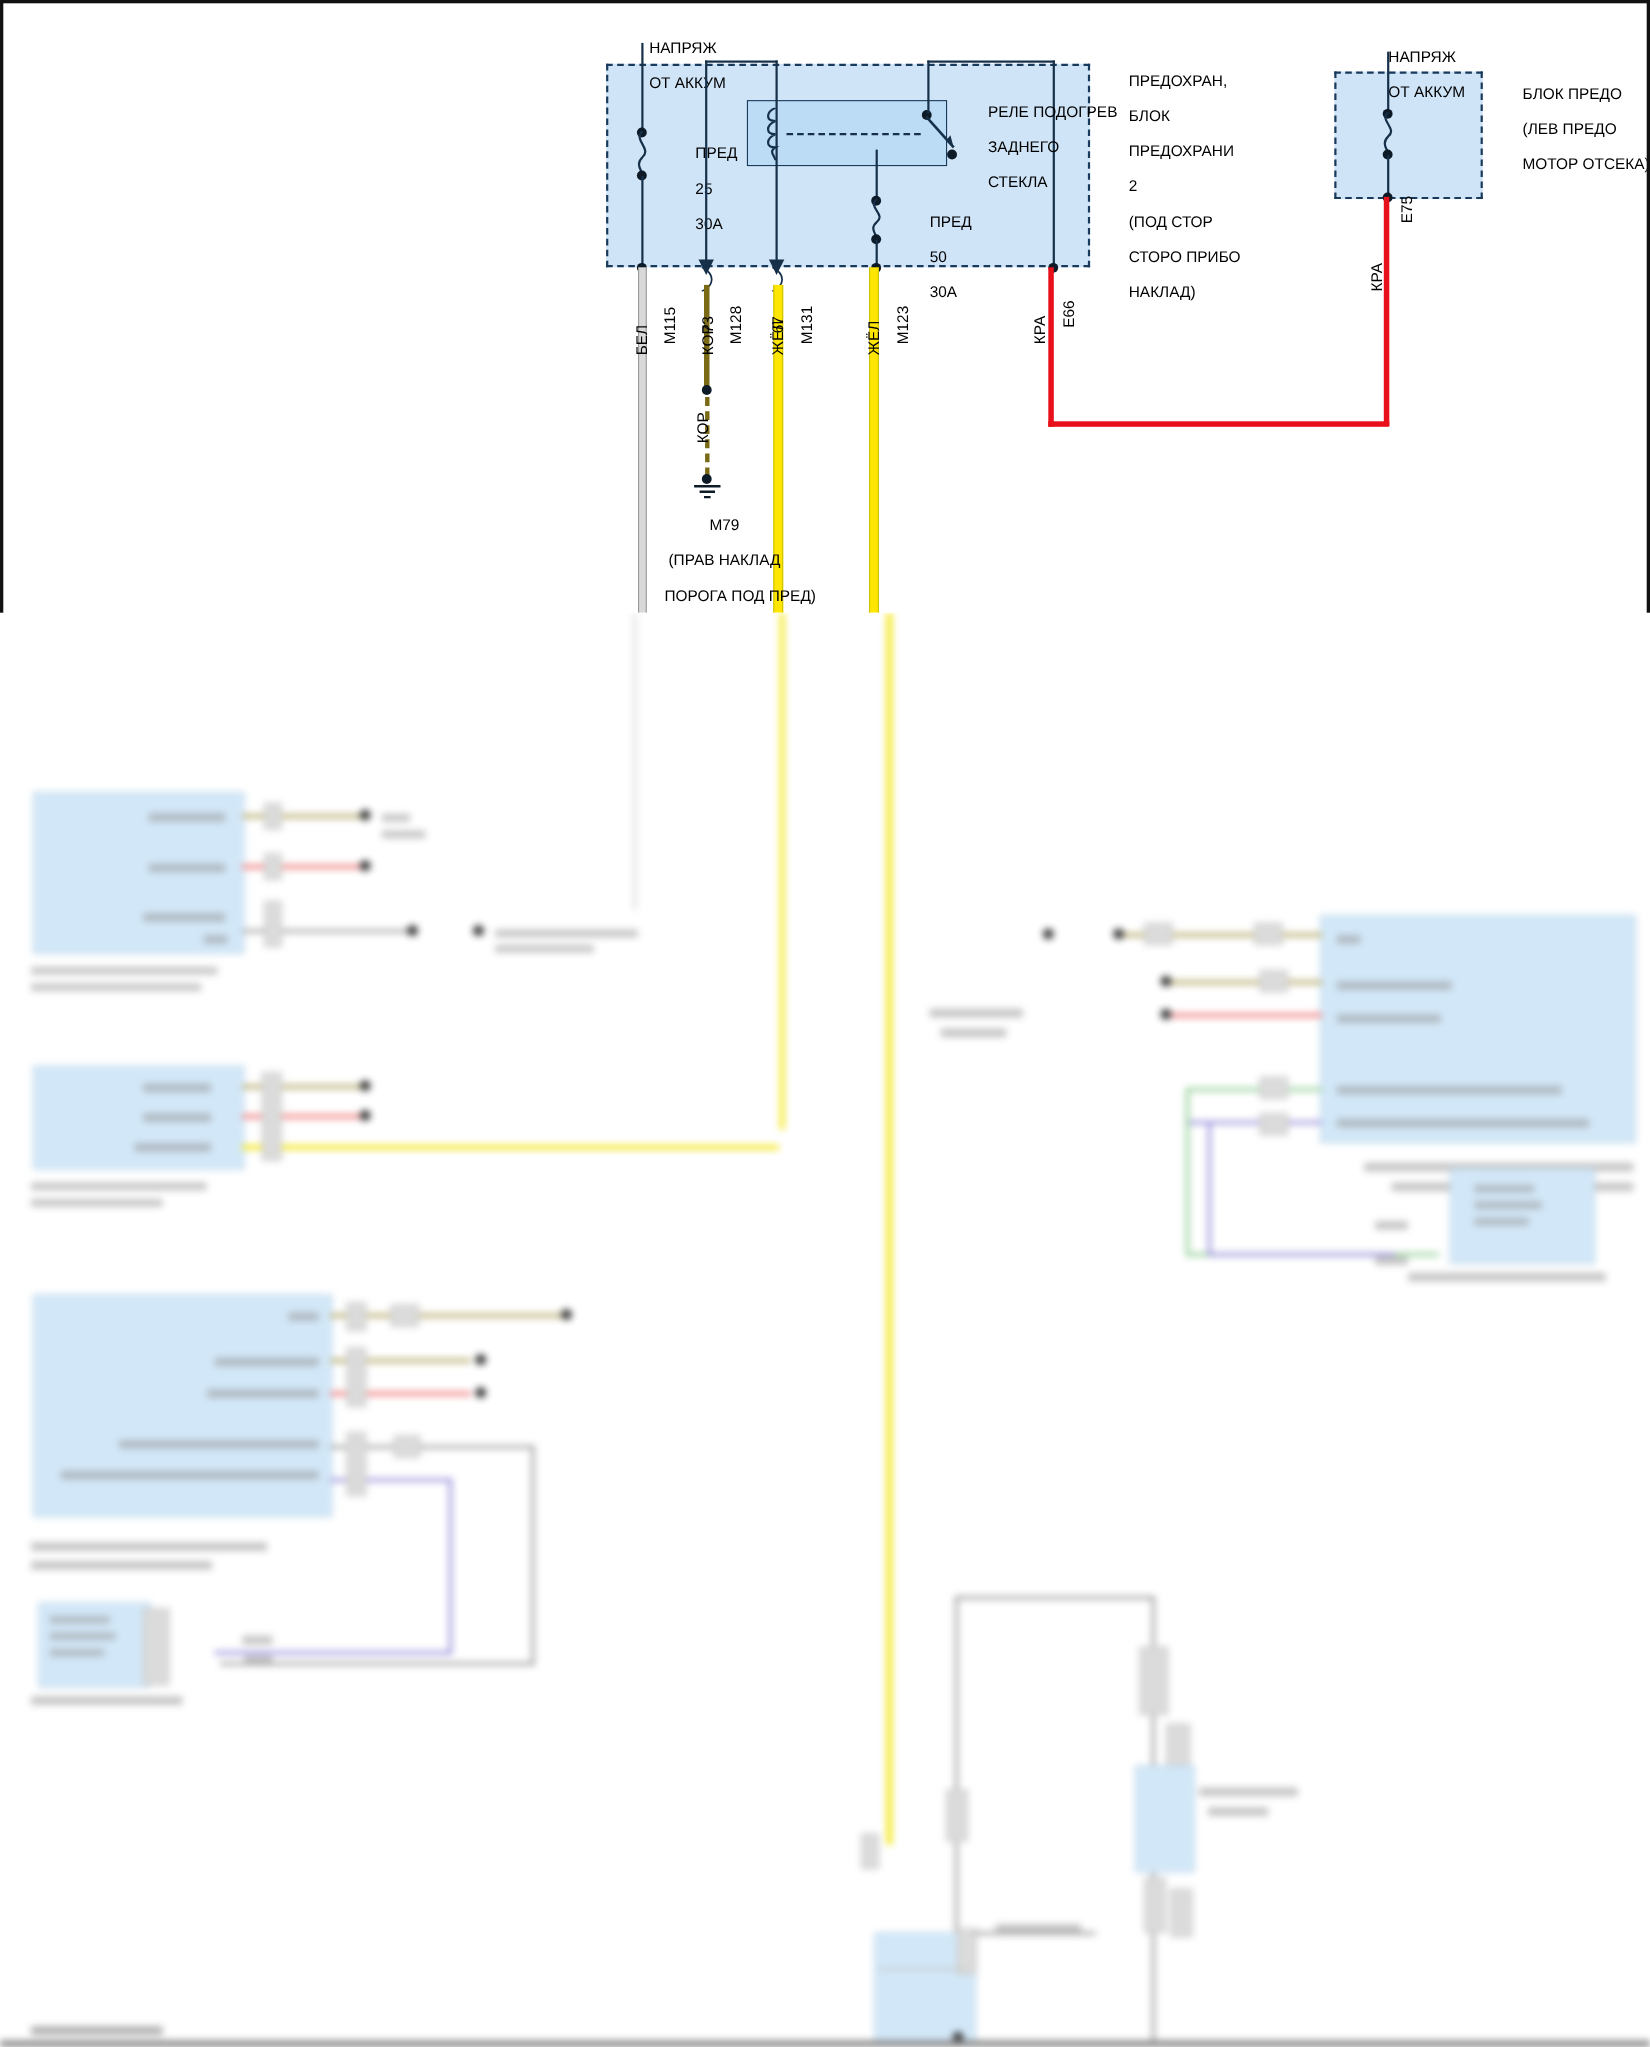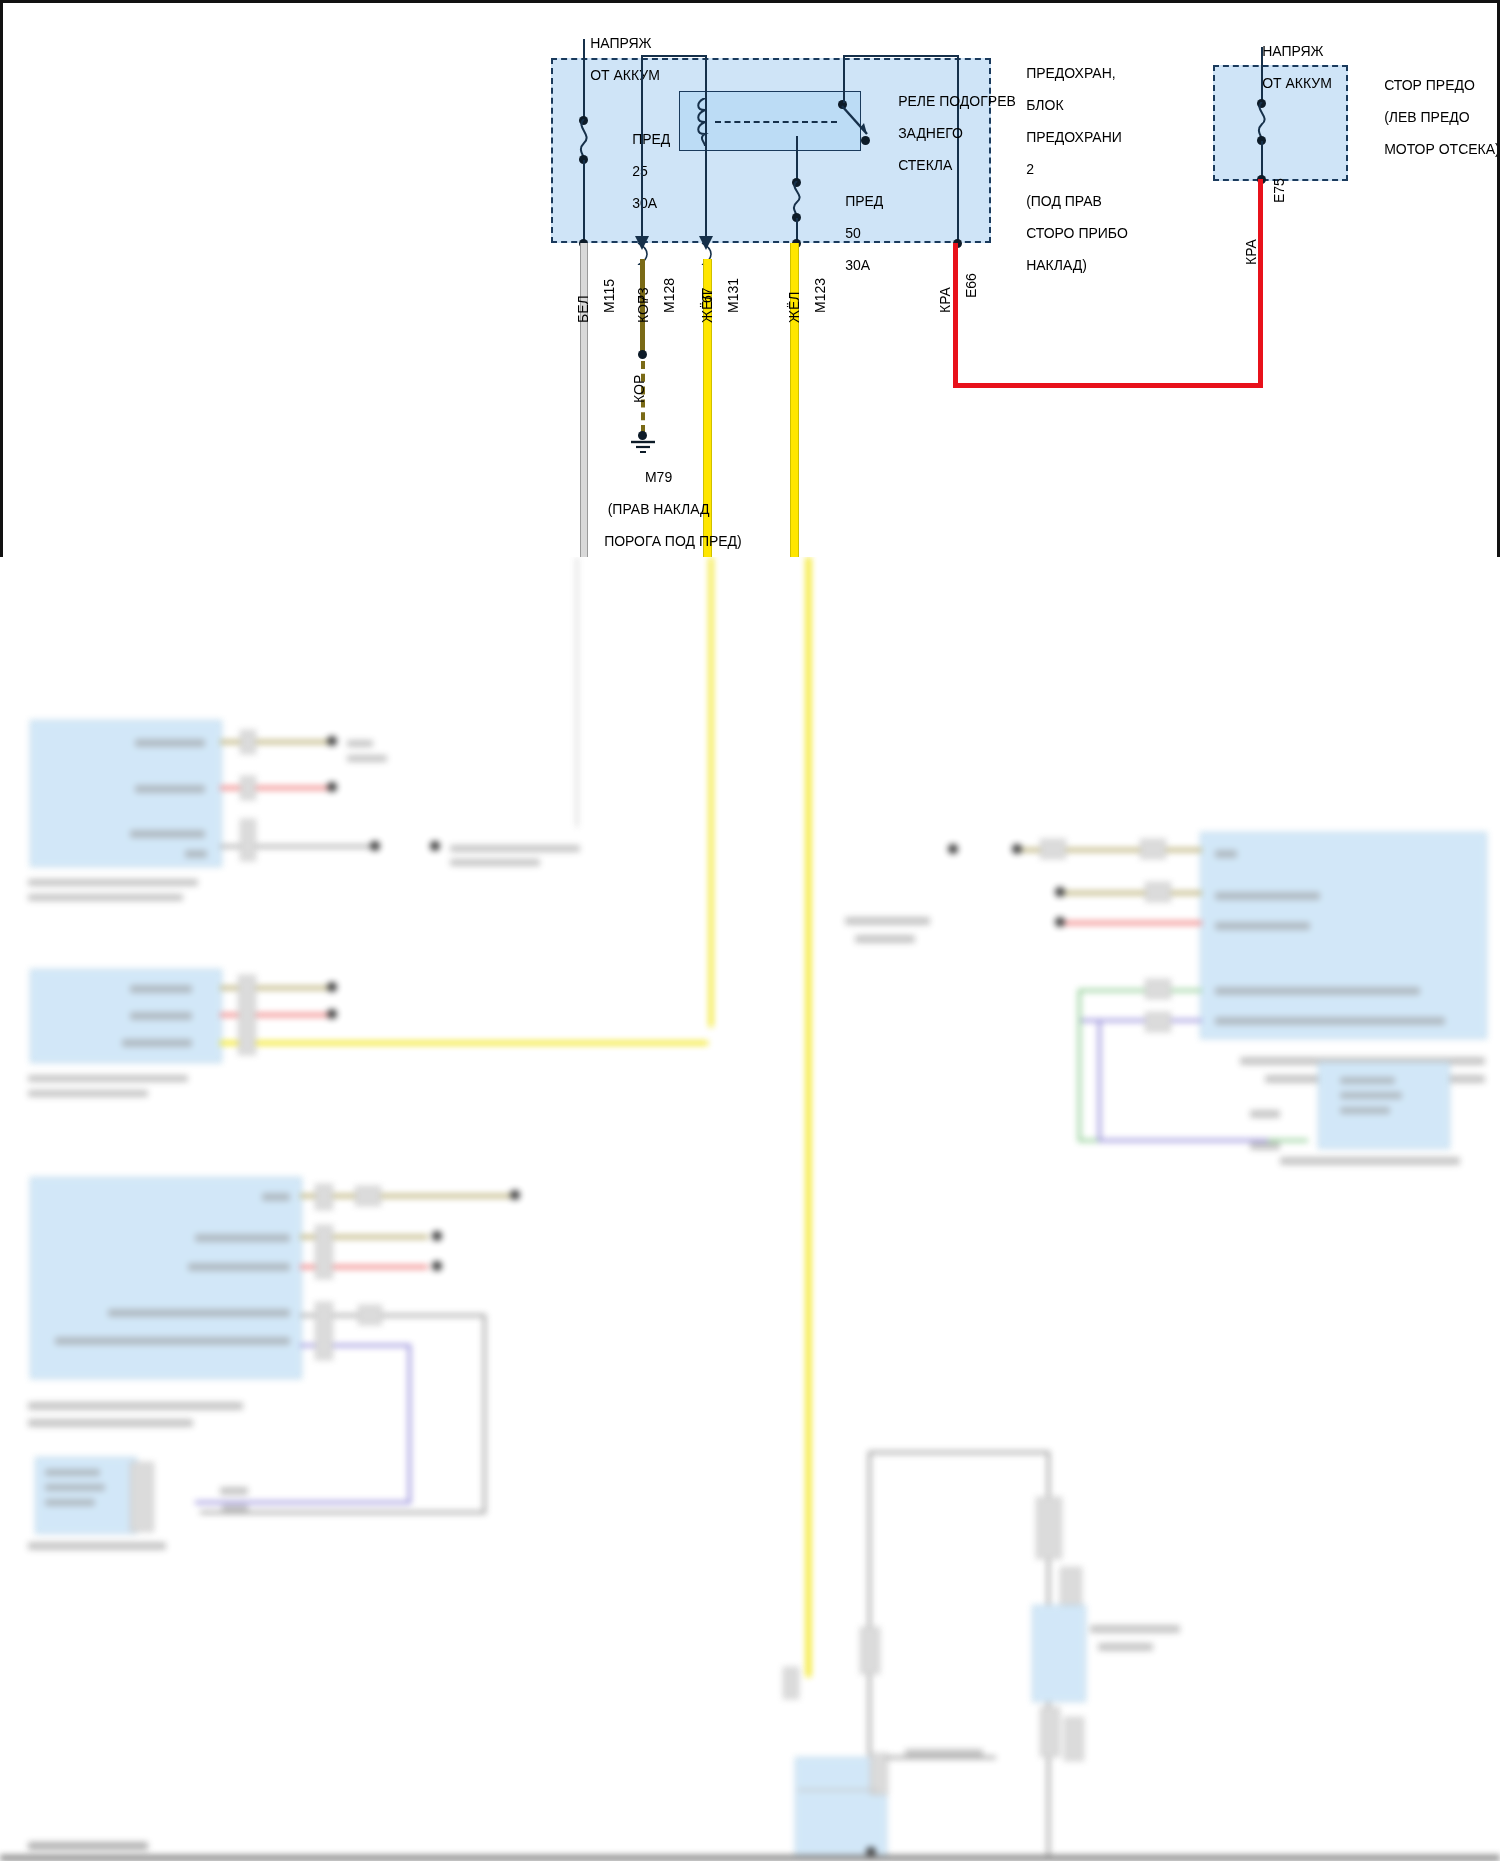"СТОР ПРЕДО" span { text: СТОР -> БЛОК }
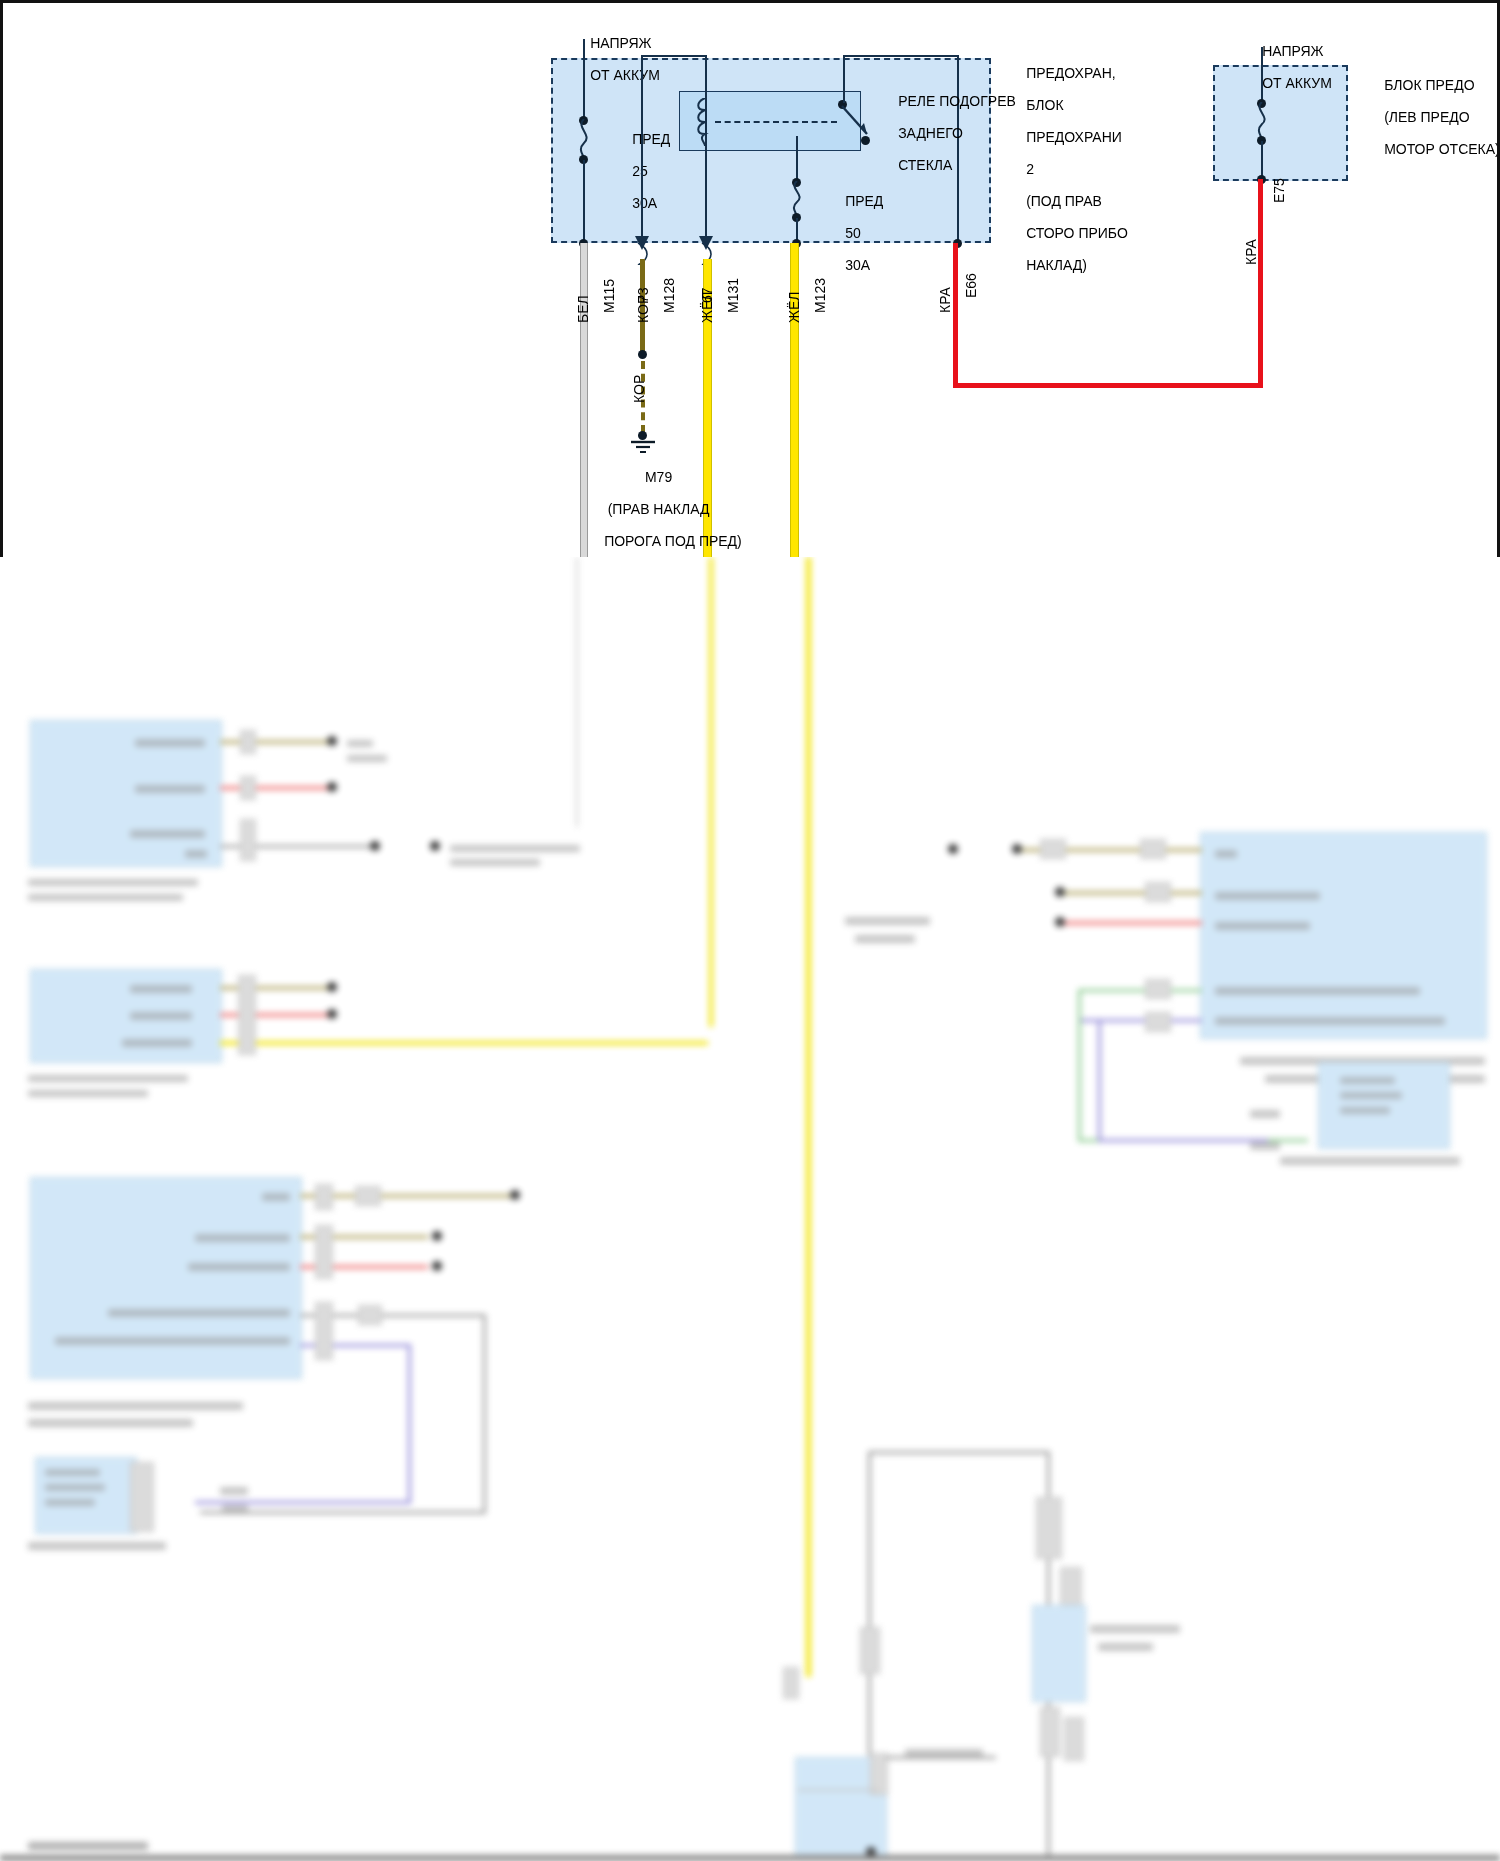"(ПОД ПРАВ" span { text: ПРАВ -> СТОР }
